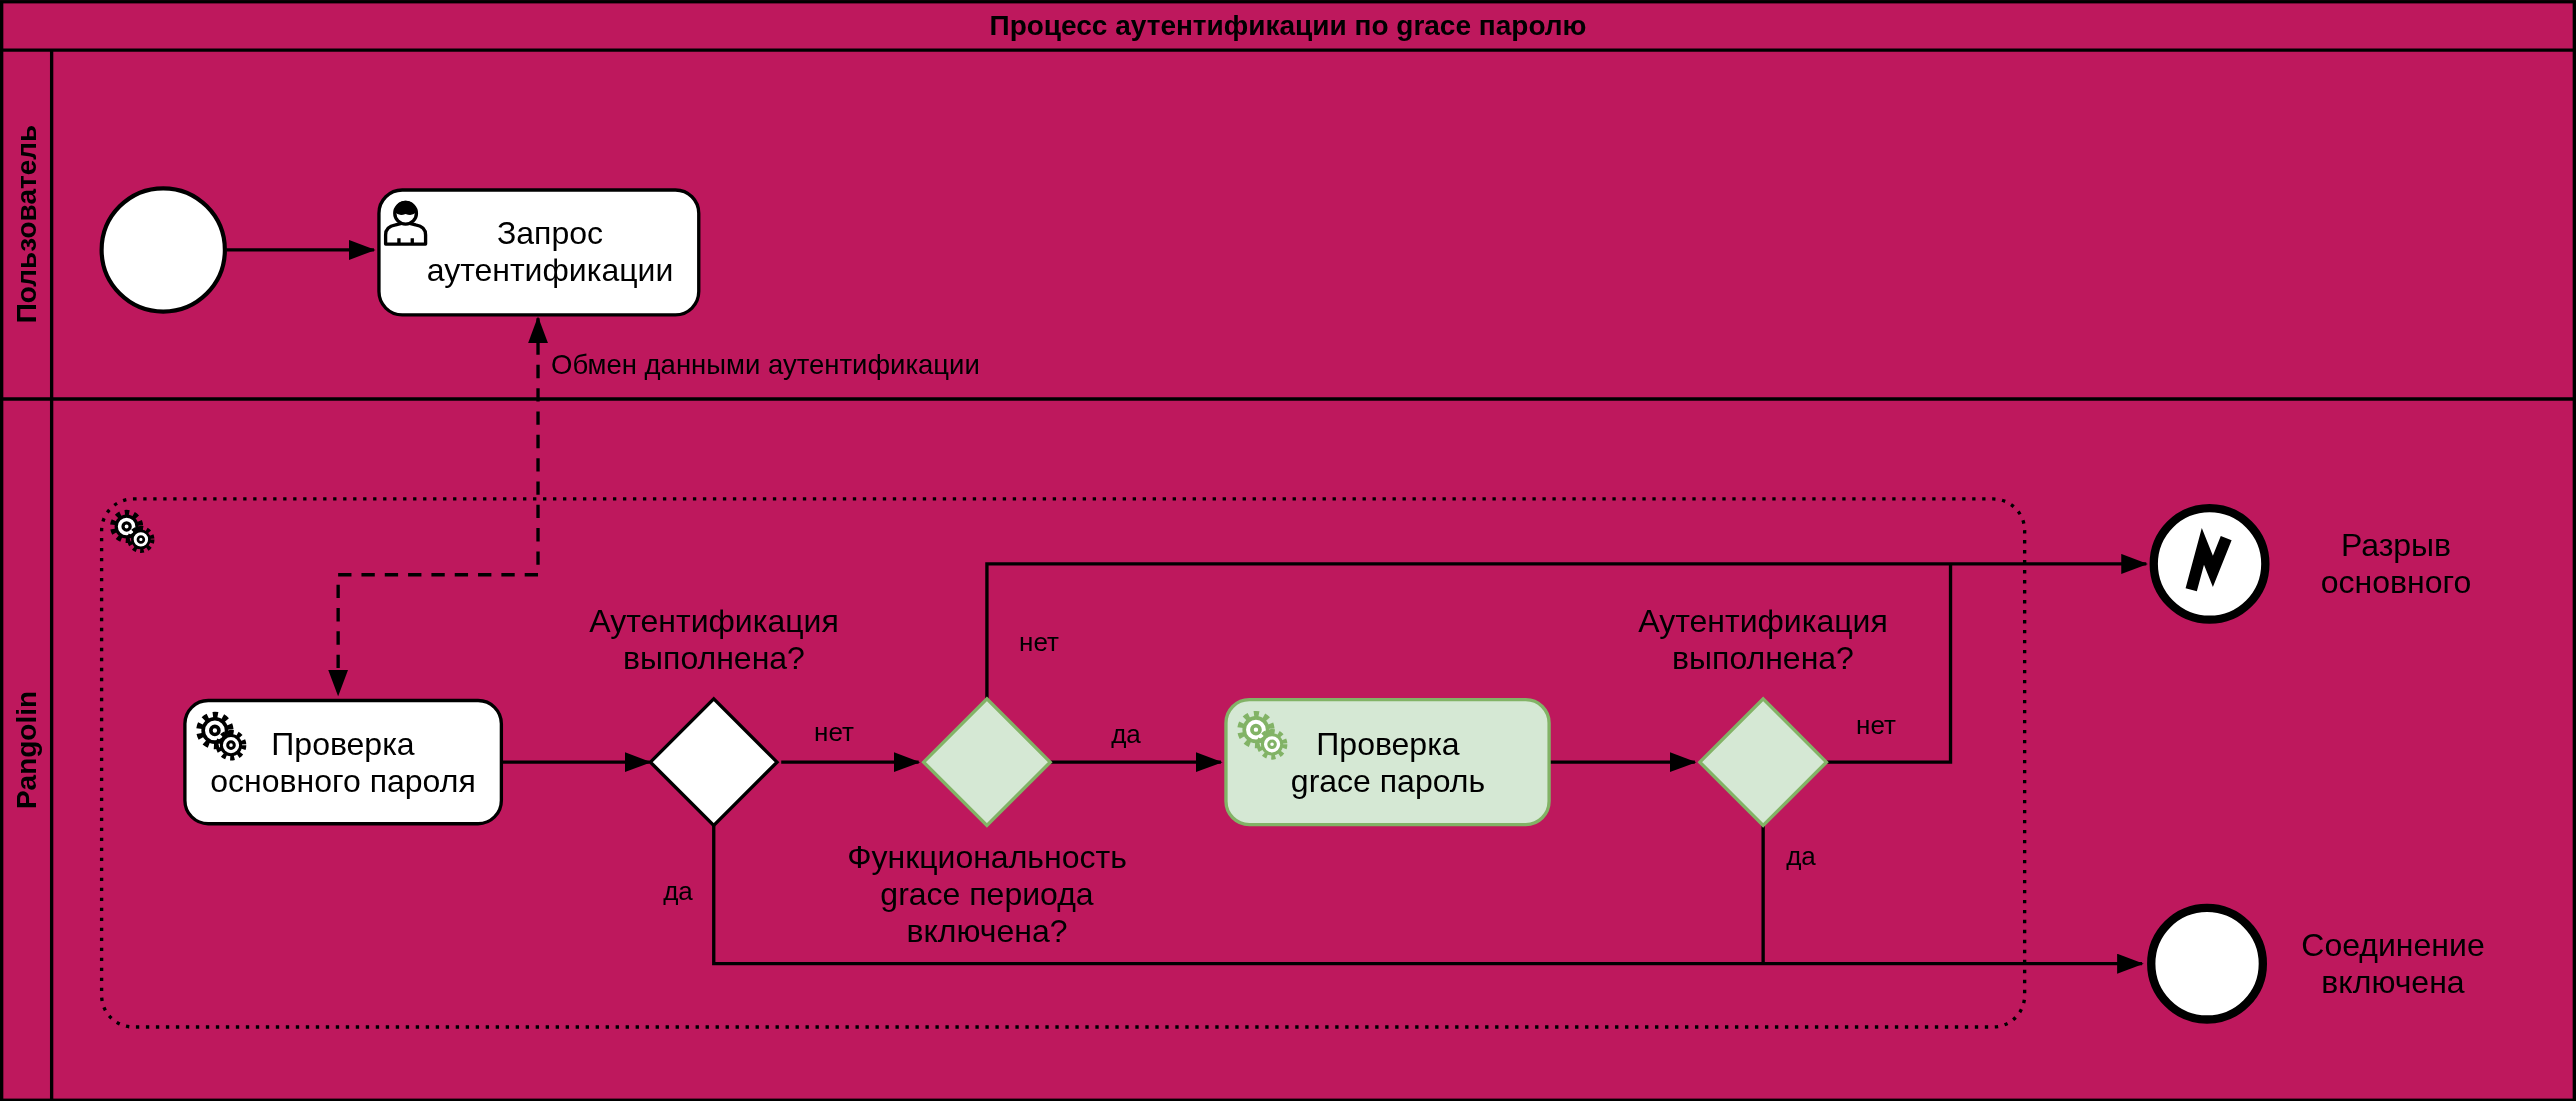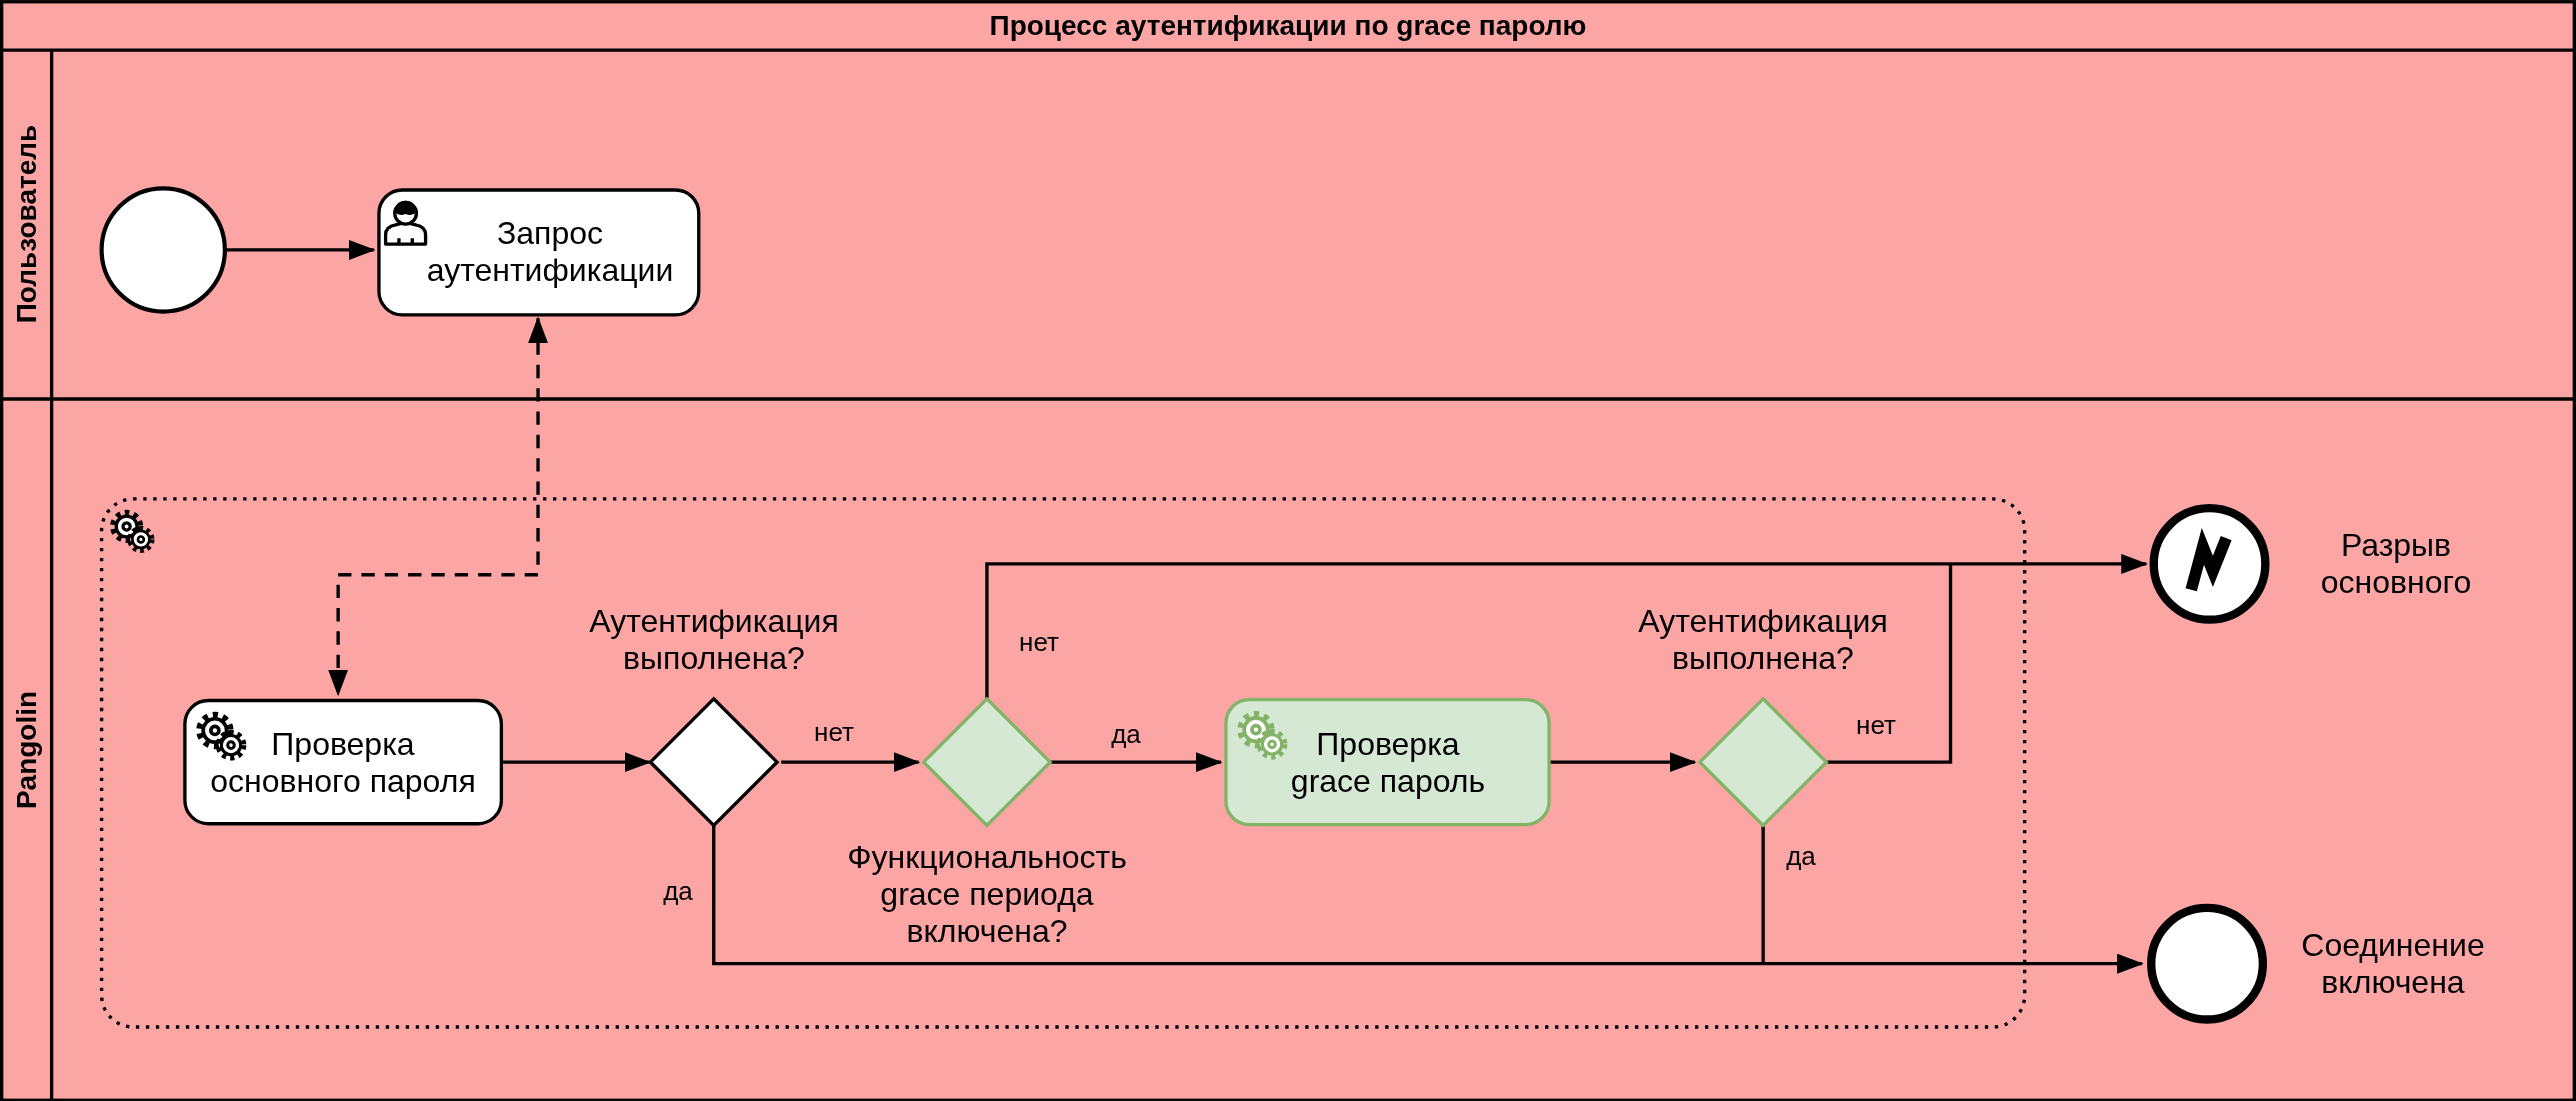"Процесс аутентификации по grace паролю" .stage { background: #fca5a5 -> #be185d }
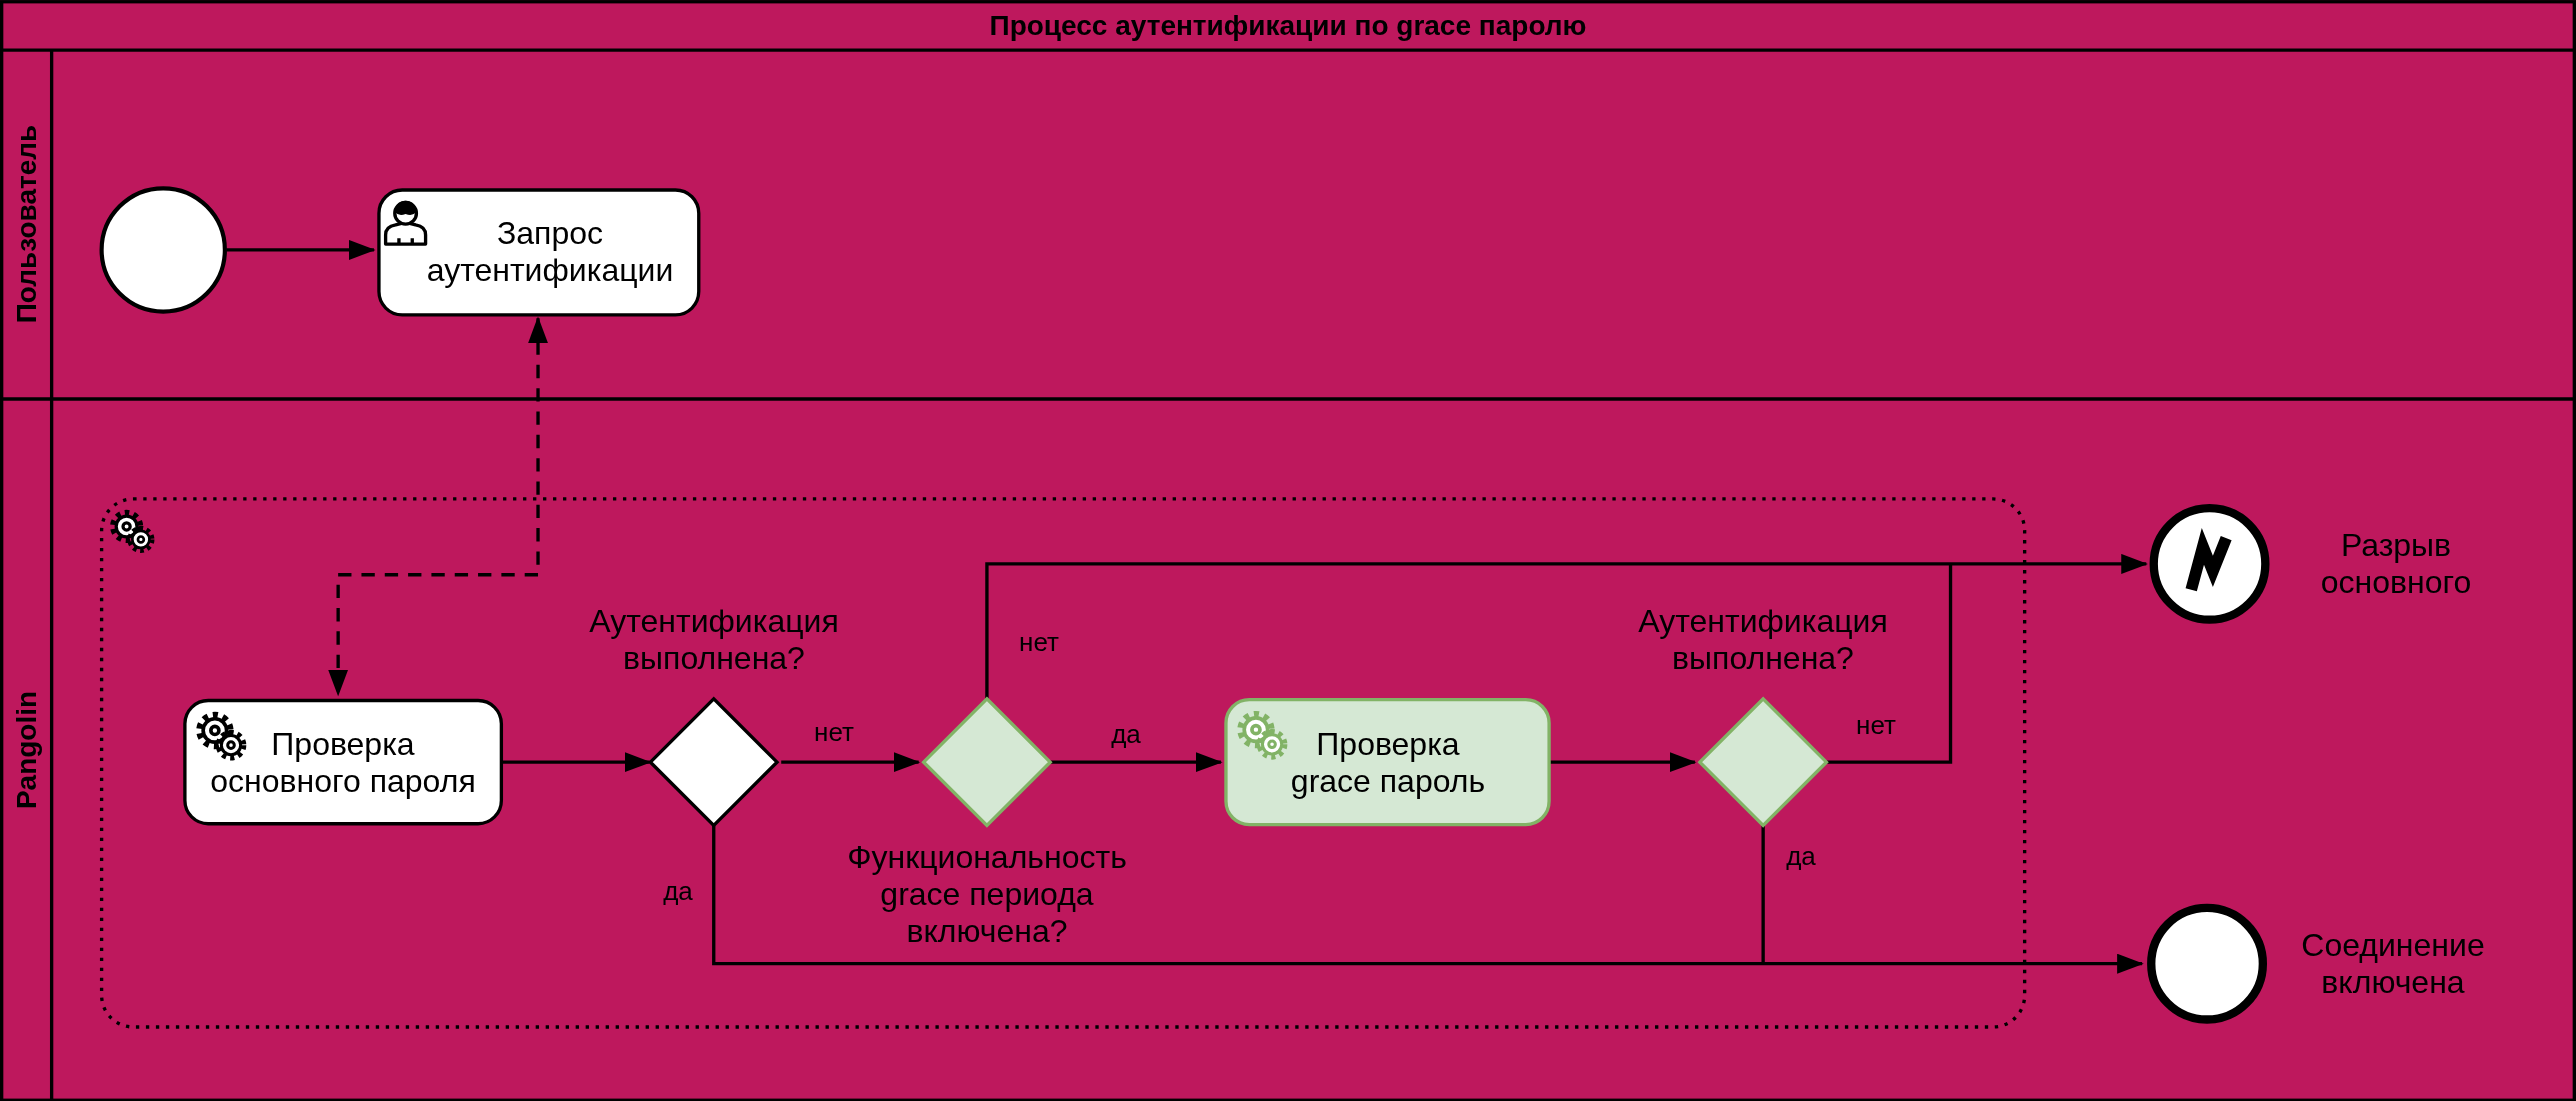"Обмен данными аутентификации" div.lbl-left { html: none -> <div>Обмен данными аутентификации</div> }
